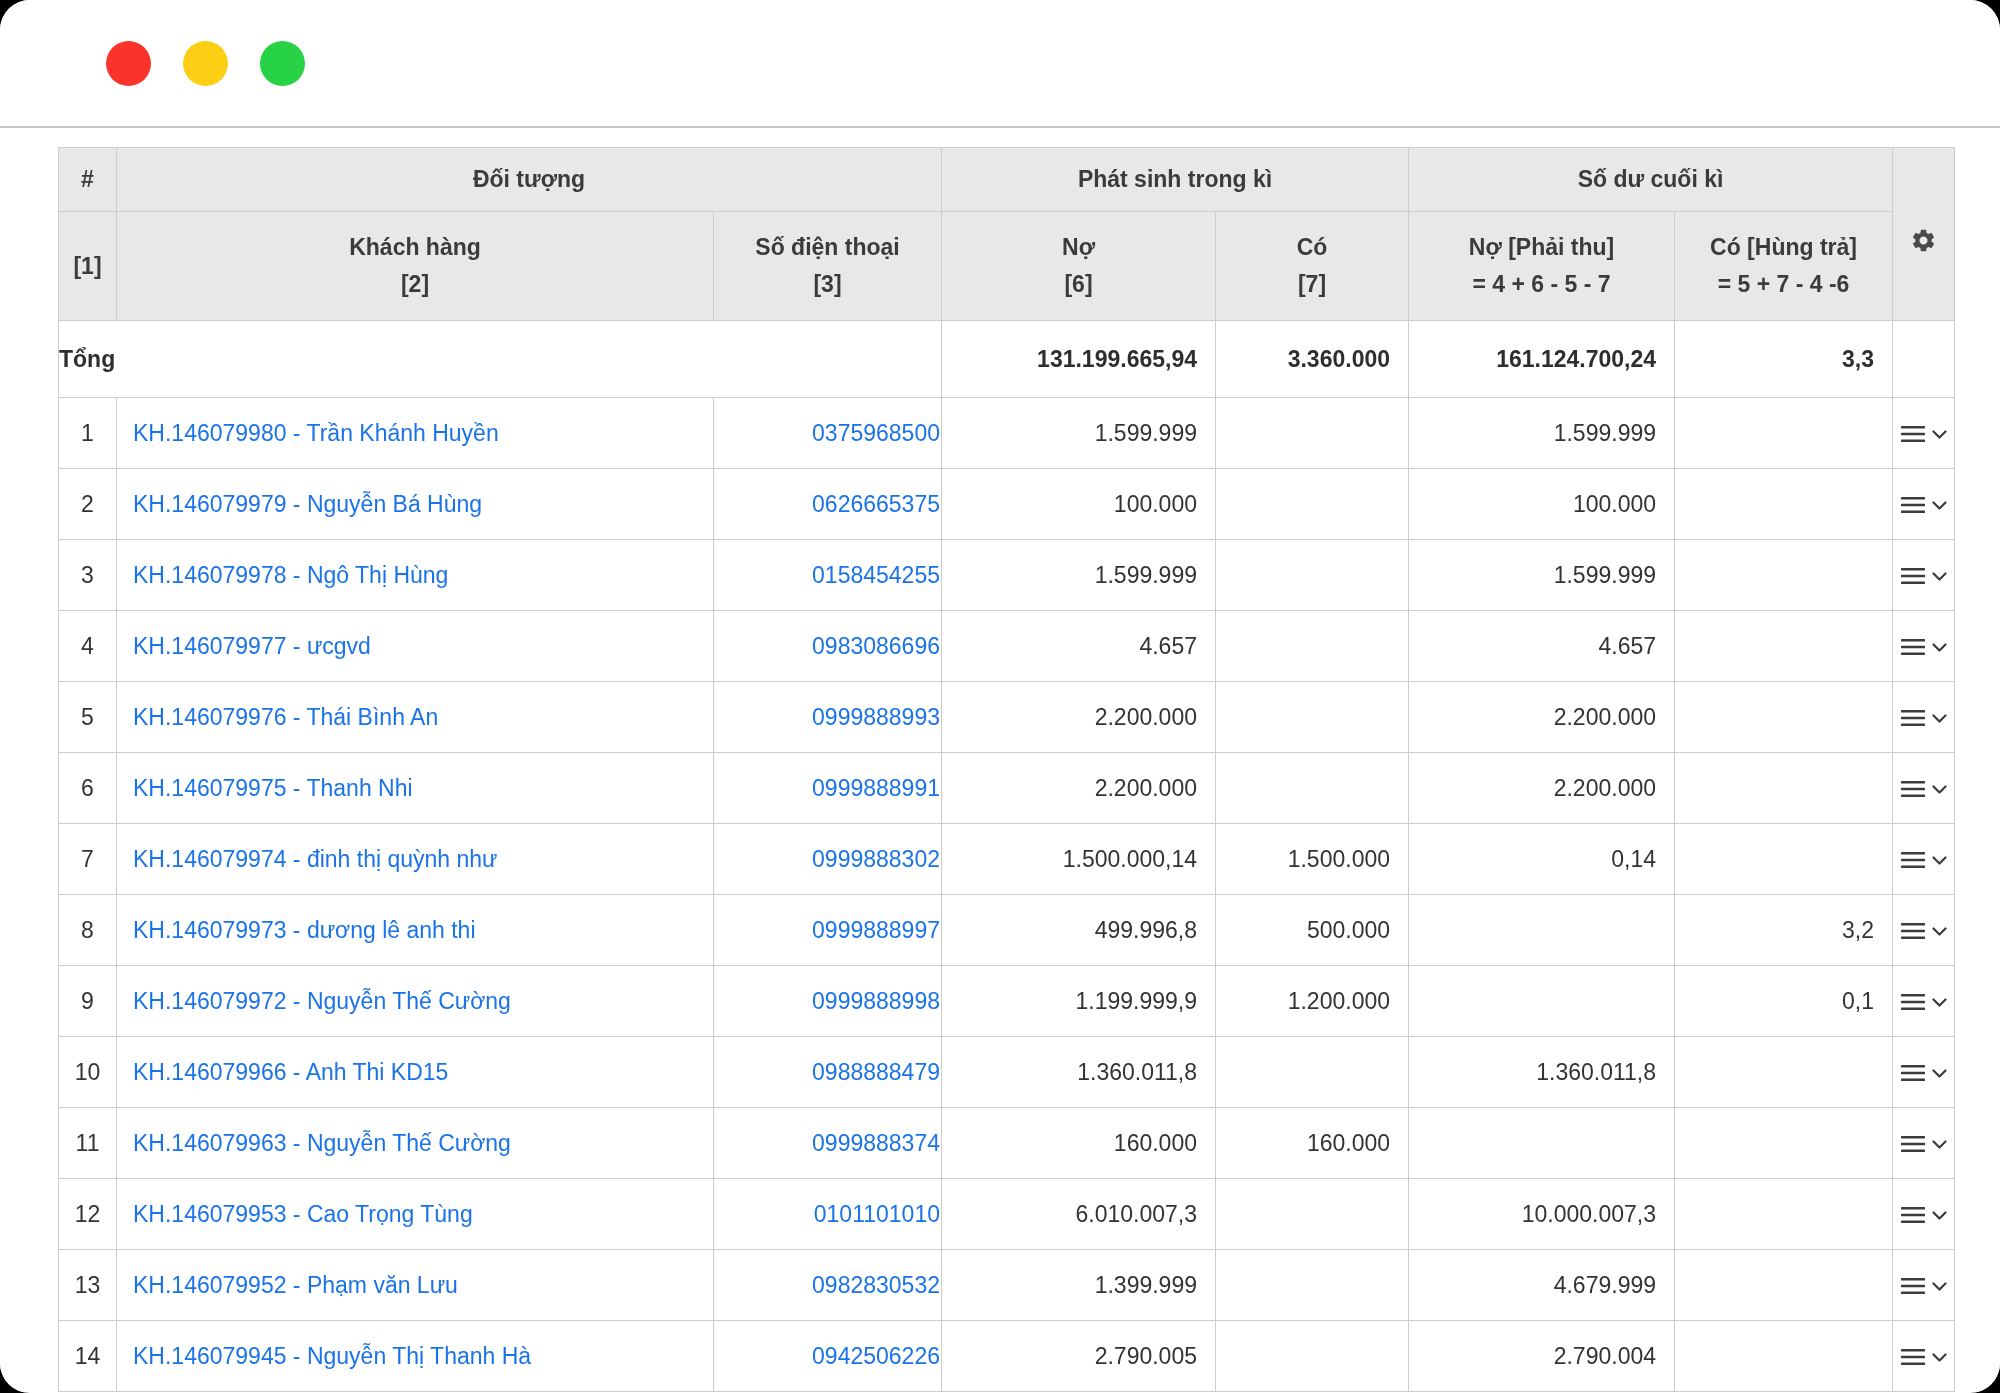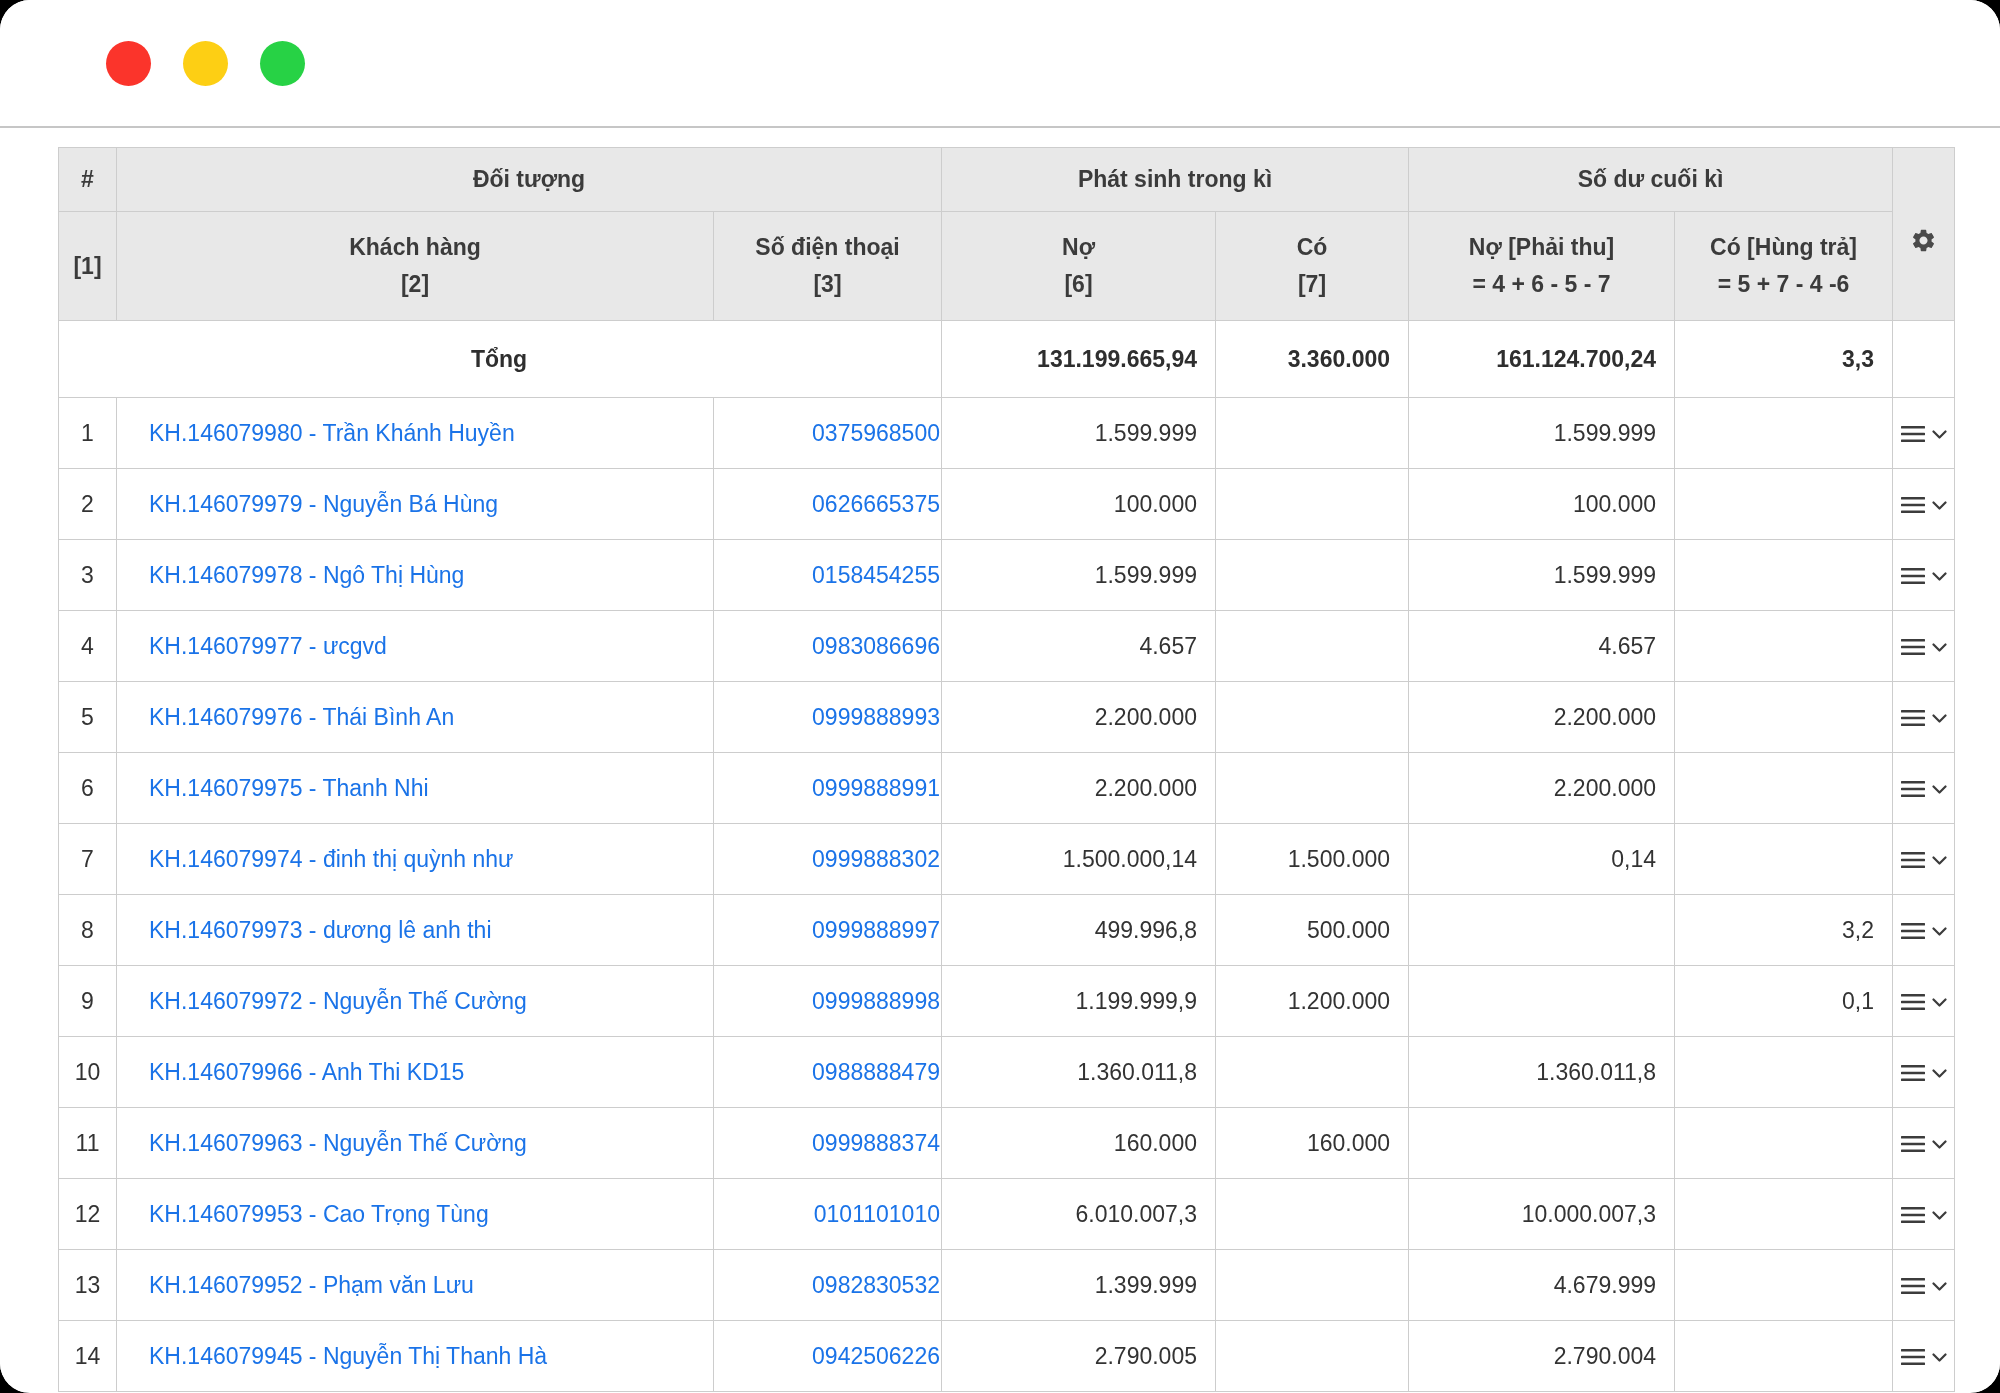"Tổng" td.total-label { text-align: center -> left }
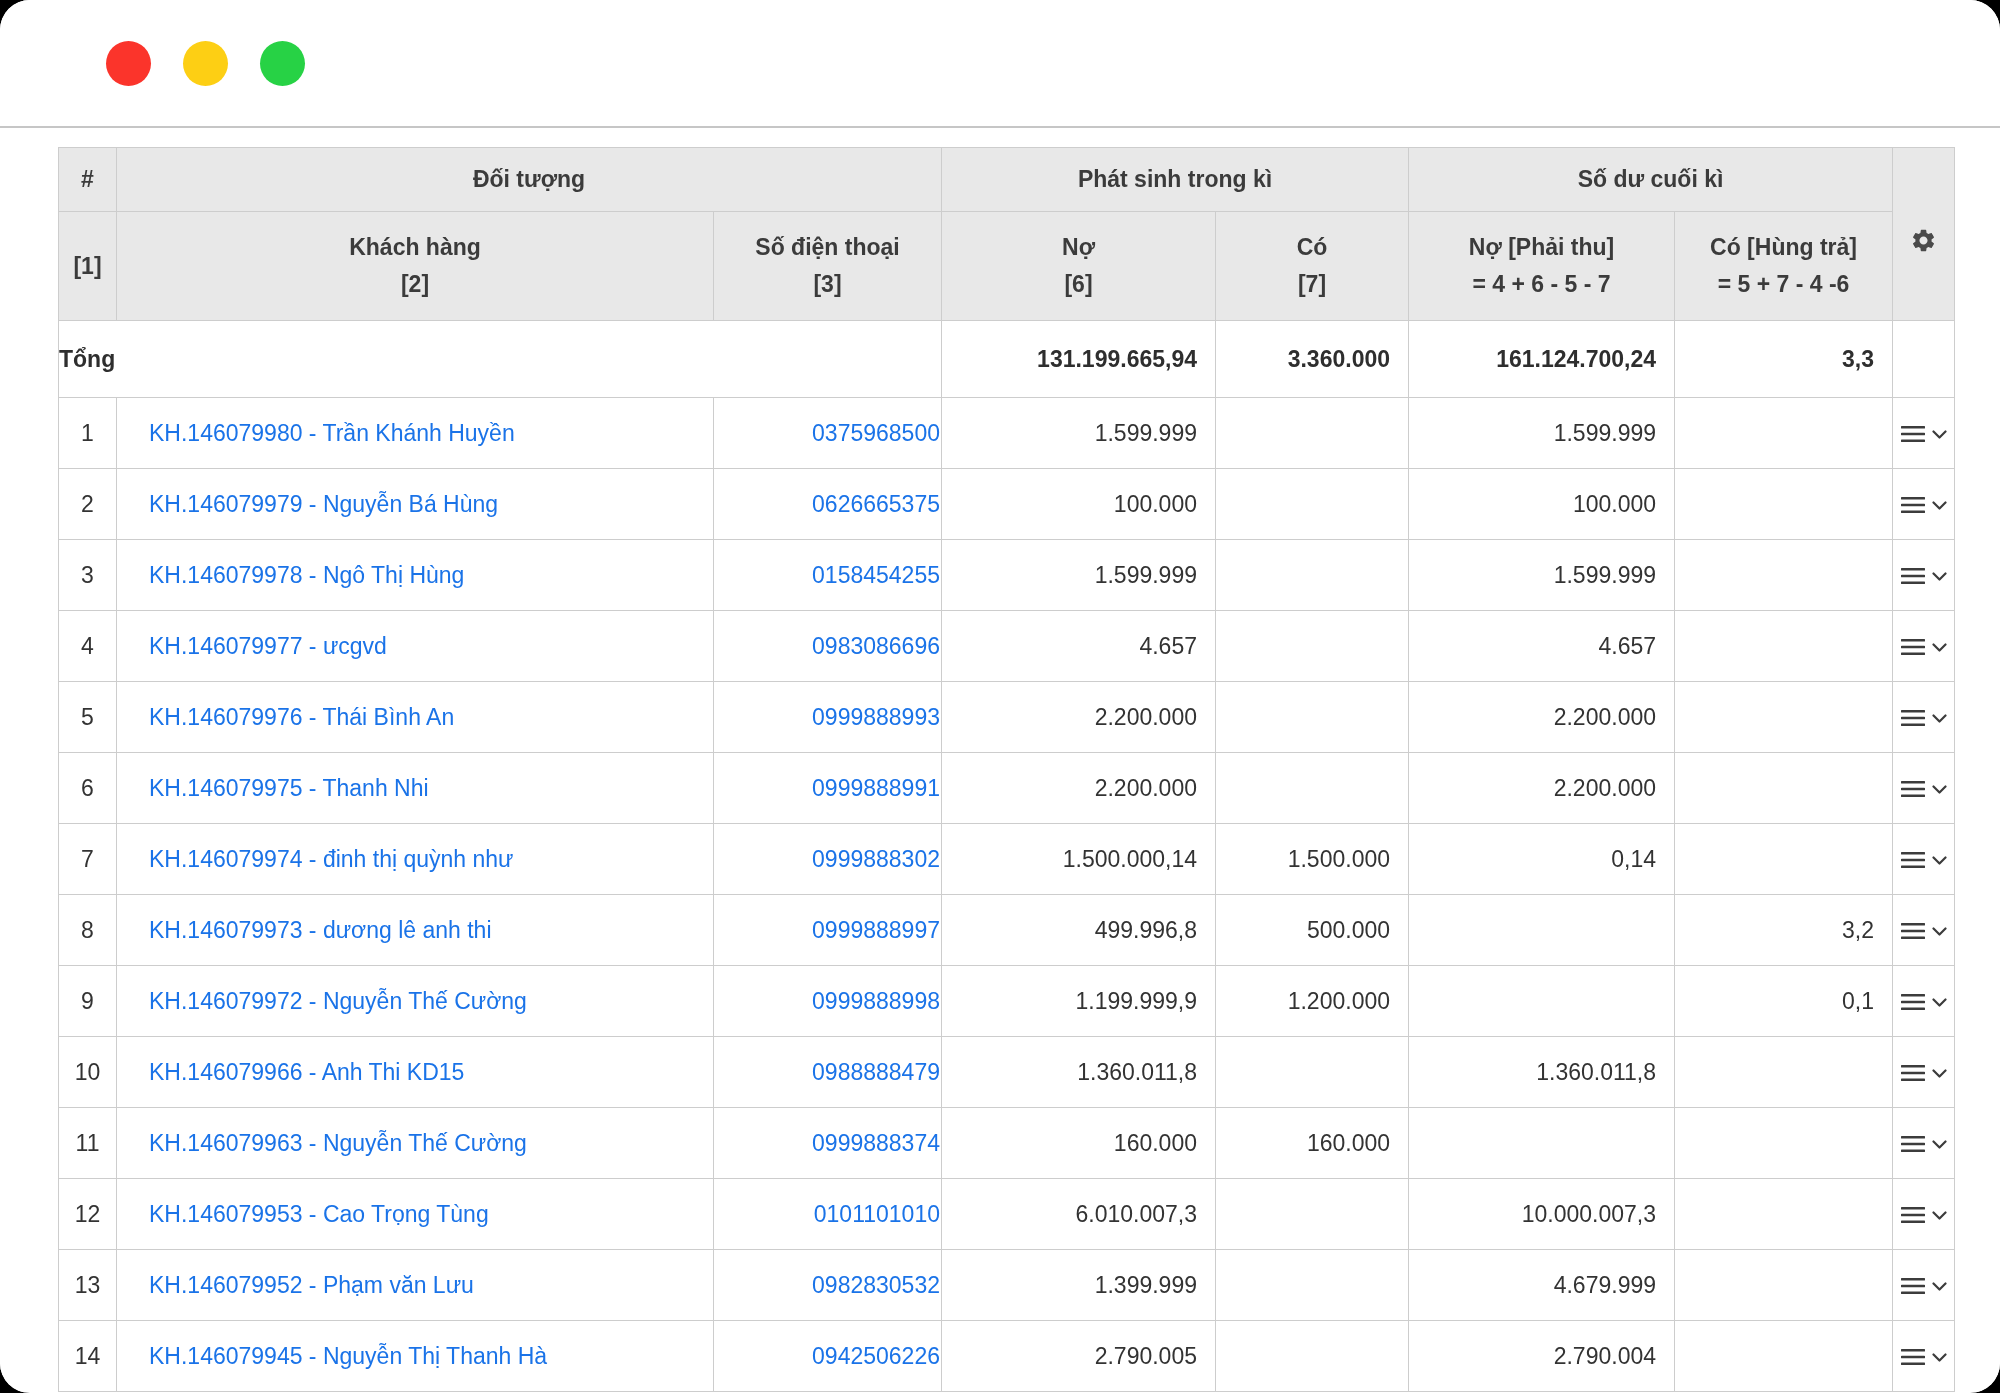"KH.146079980 - Trần Khánh Huyền" td.c-name { padding-left: 32px -> 16px }
